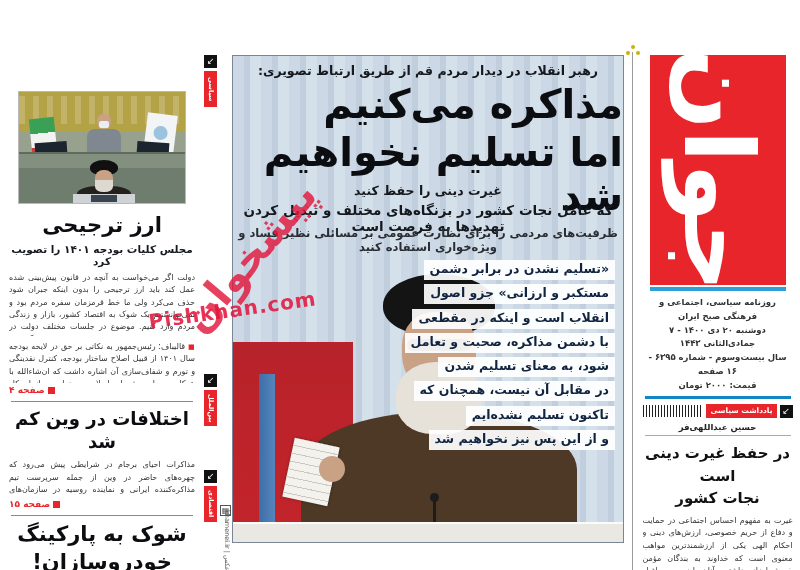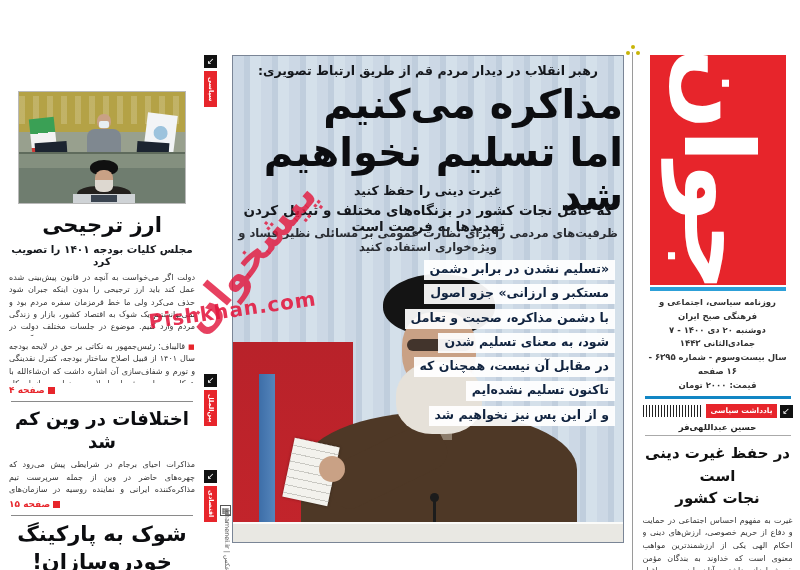"انقلاب است و اینکه در" span { html: none -> <span>انقلاب است و اینکه در مقطعی</span> }
